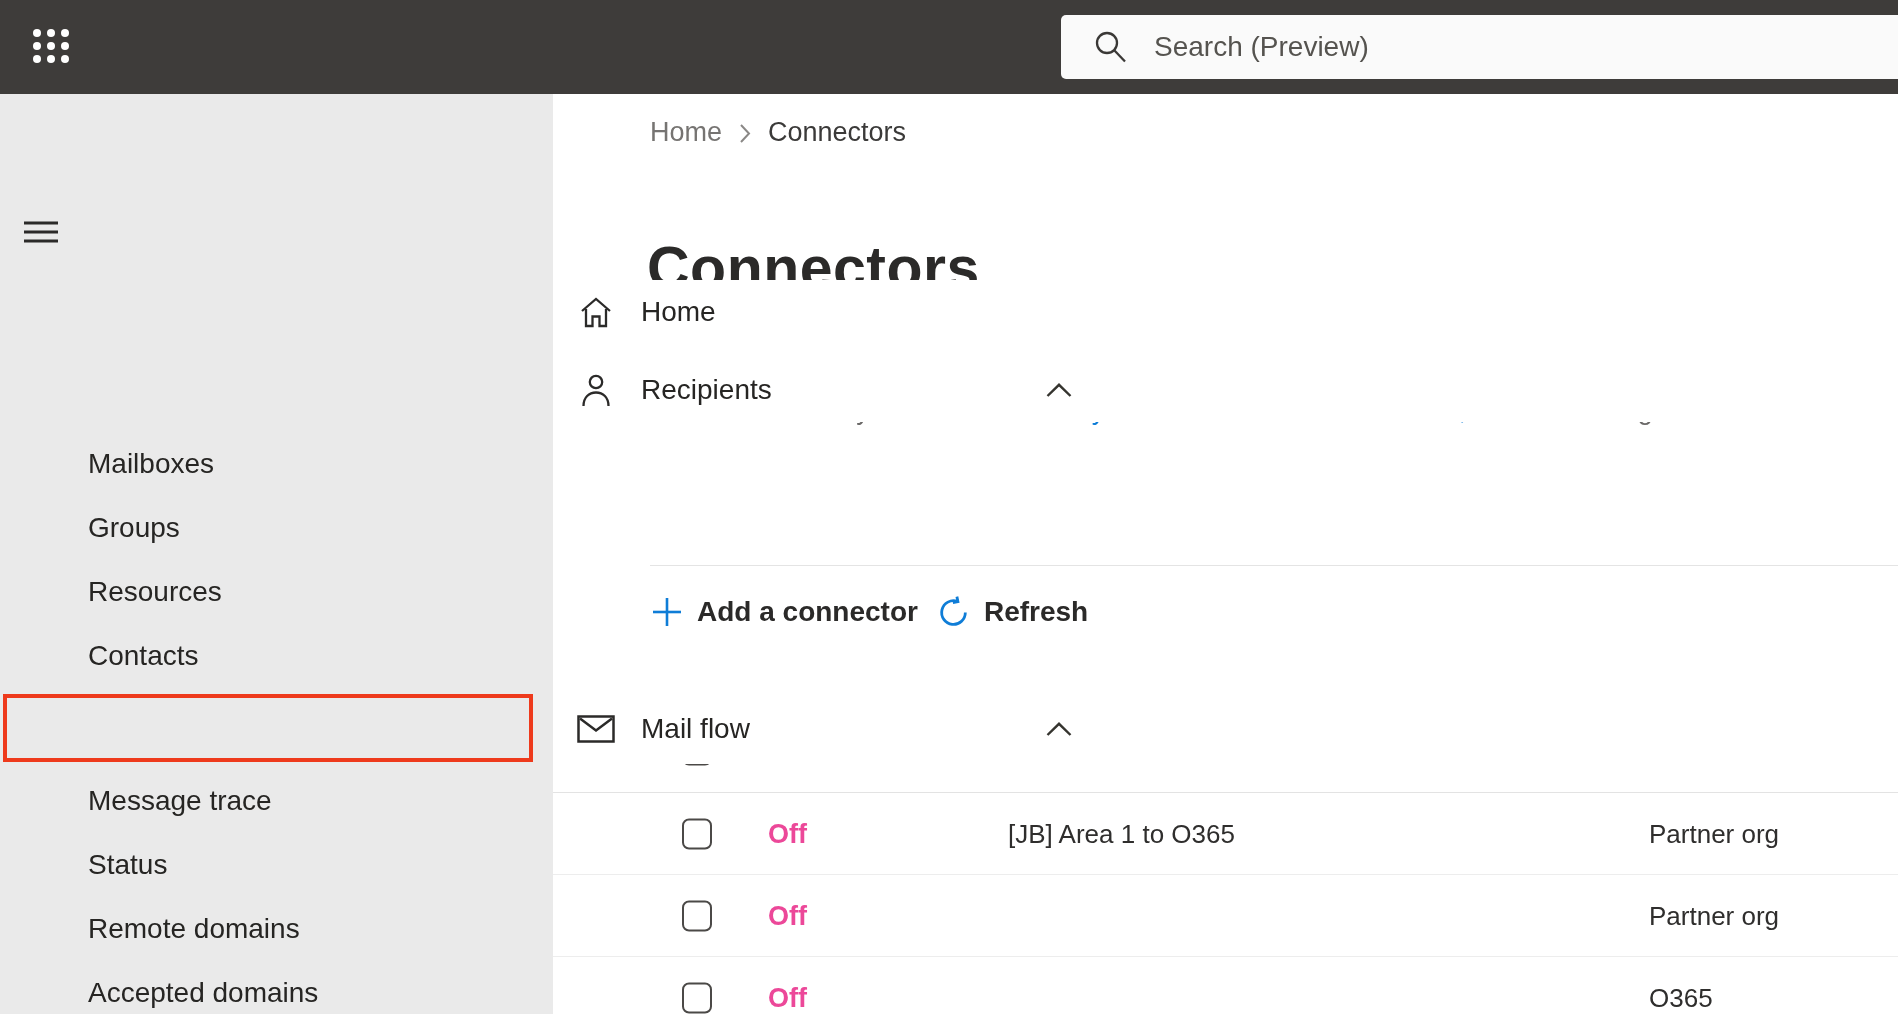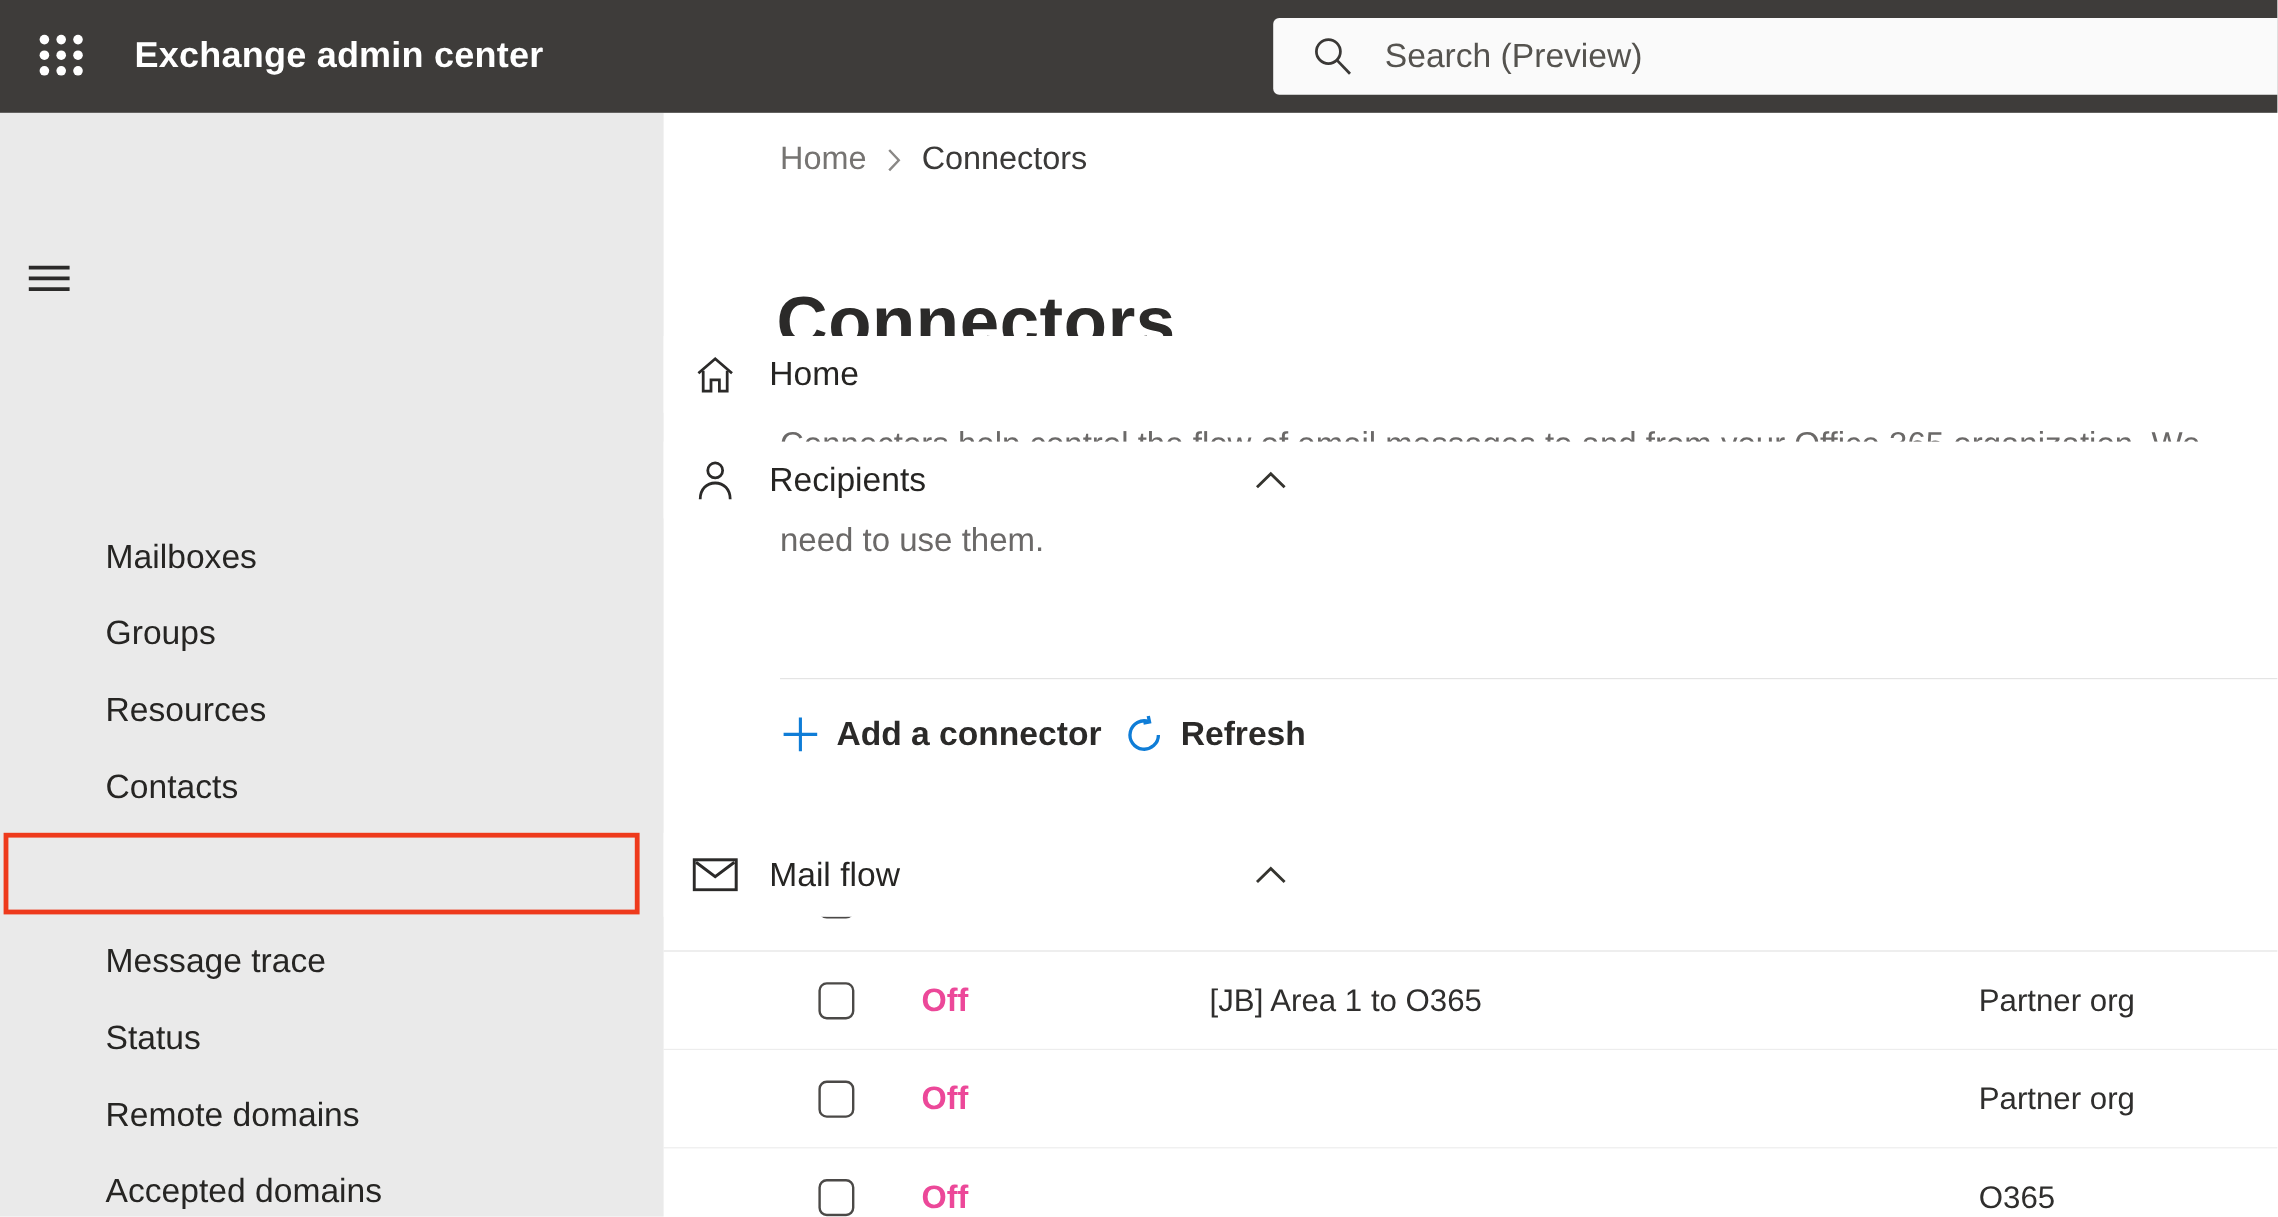"Exchange admin center" div.app-title { html: <div>Exchange admin center</div> -> none }
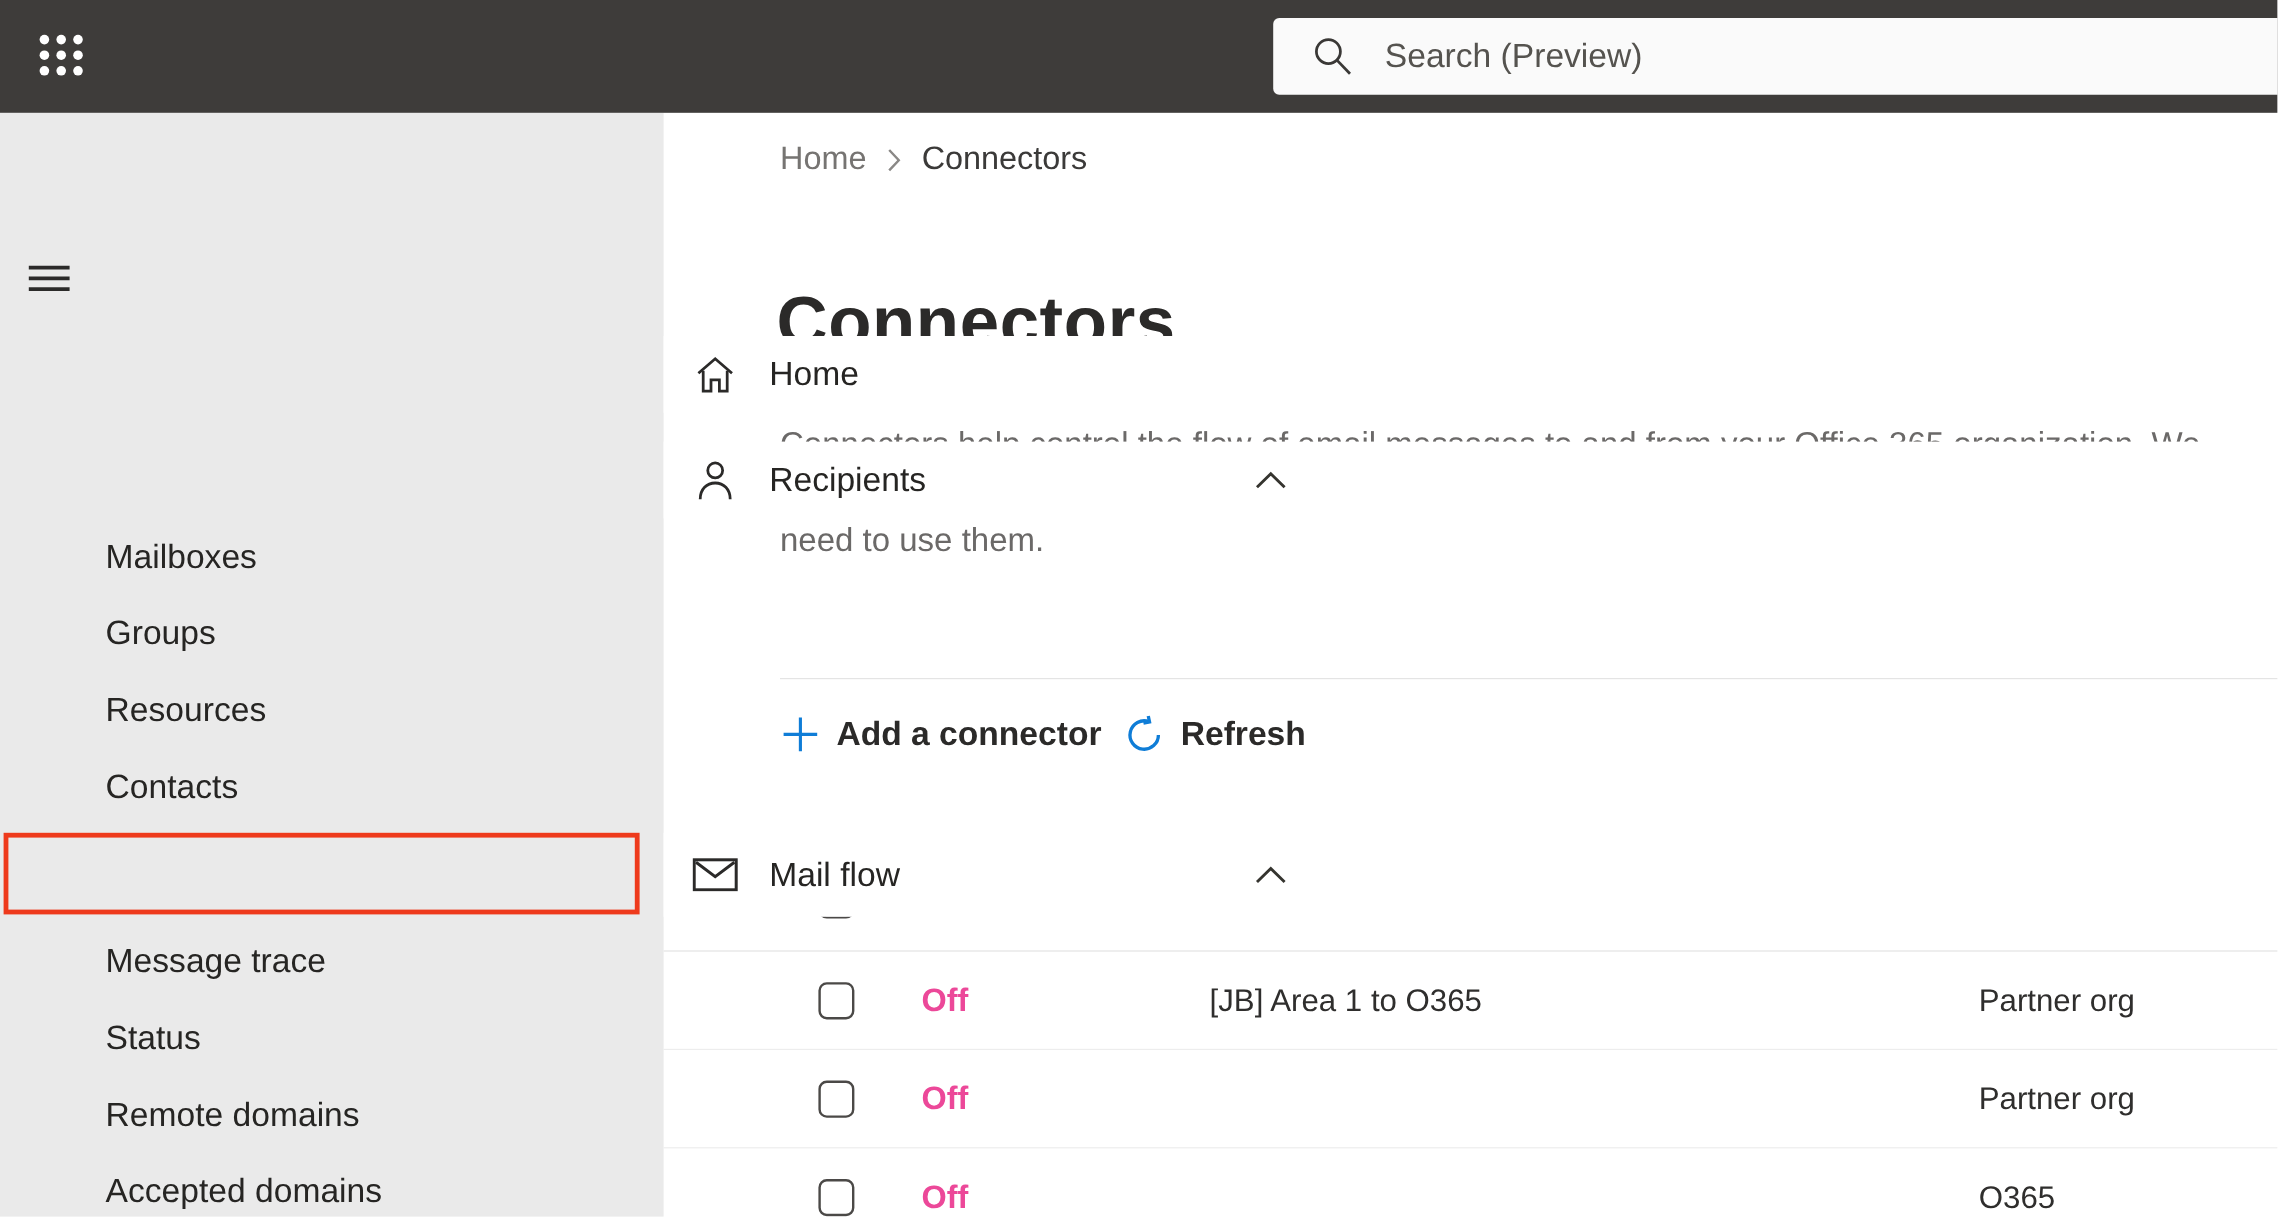"Recipients" div.nav-item { top: 274px -> 264px }
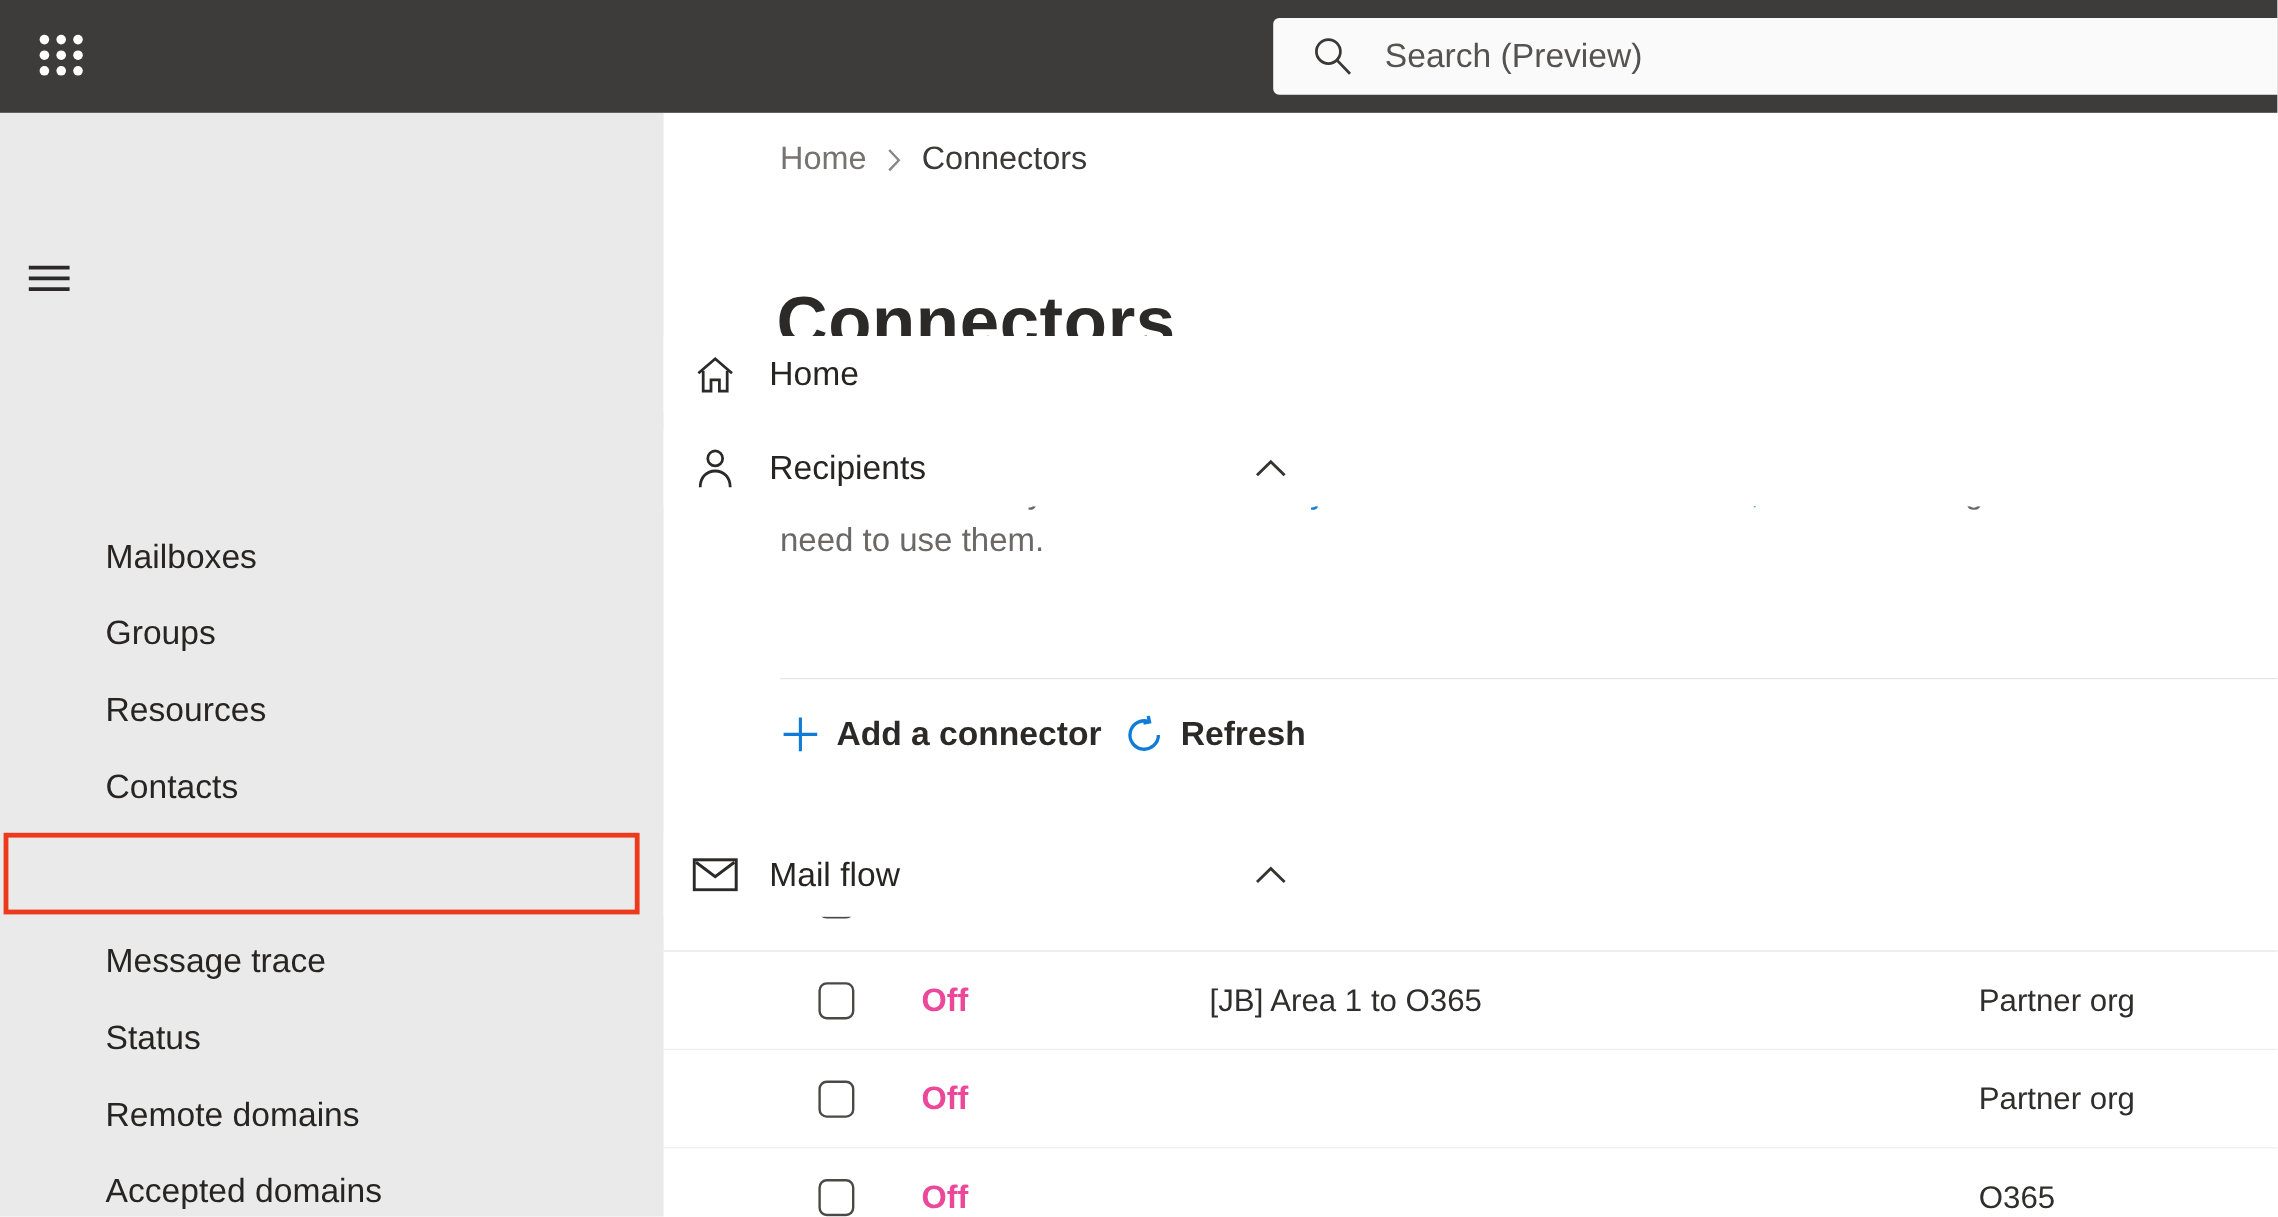"need to use them." div { html: <div>need to use them.</div> -> none }
